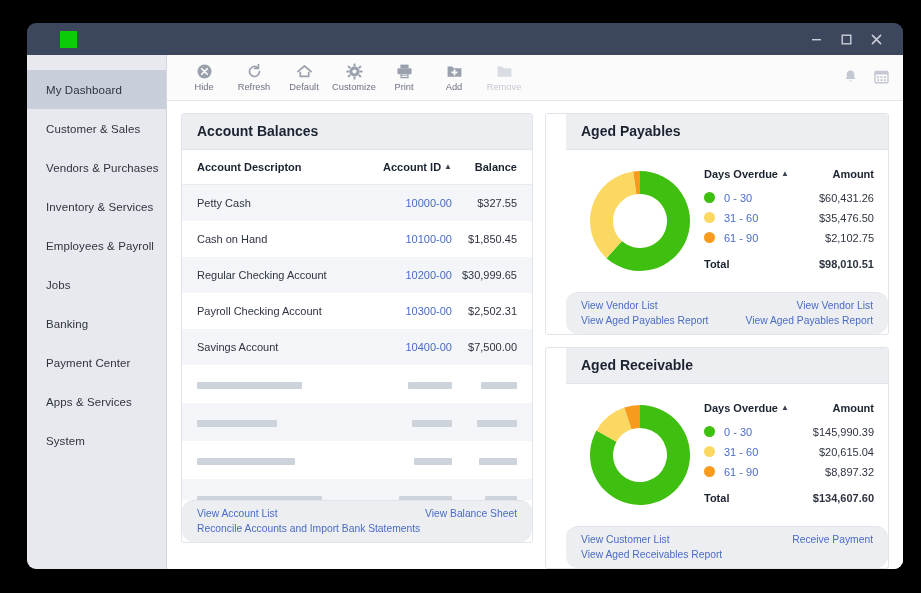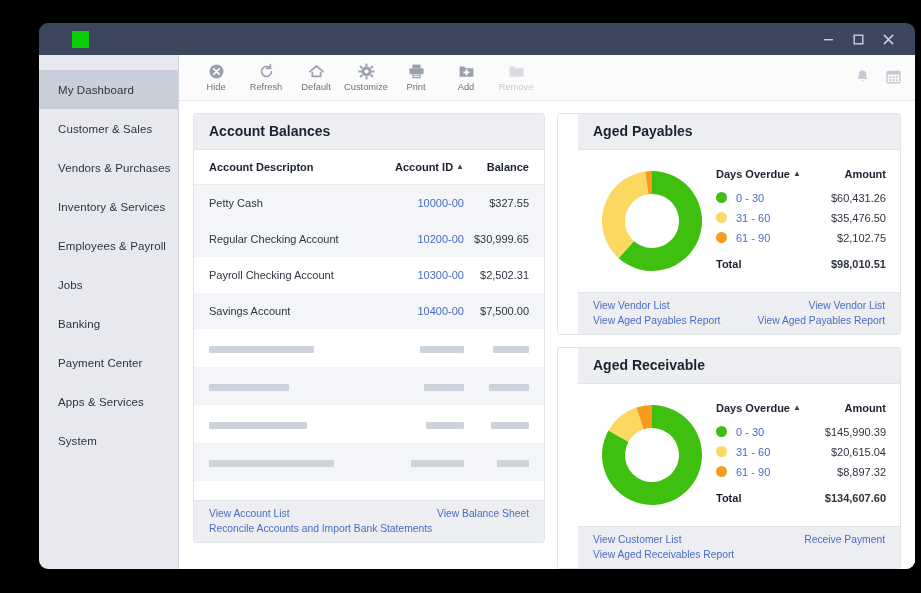"My Dashboard" .window { left: 39px -> 27px }
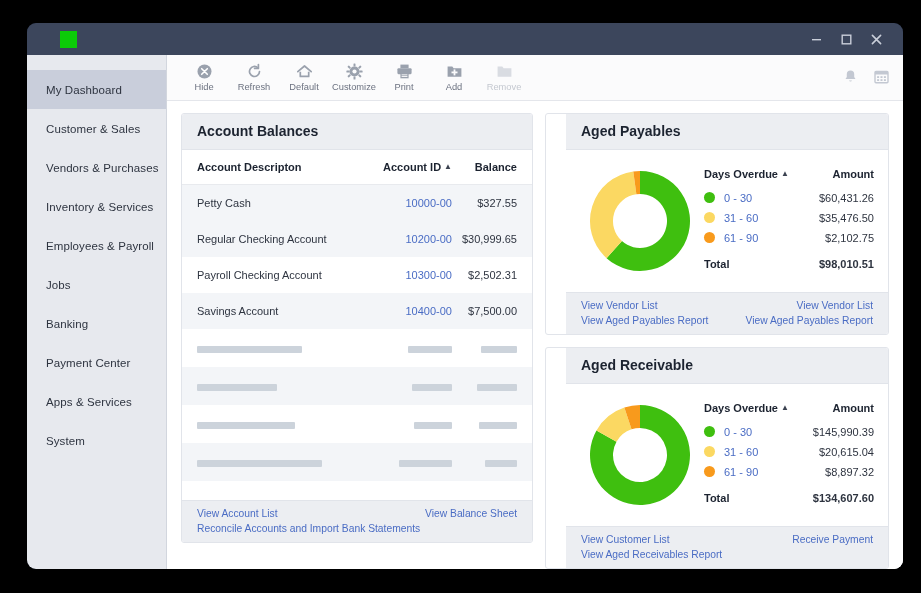"Cash on Hand" tr { html: none -> <tr> <td>Cash on Hand</td> <td><span>10100-00</span></td> <td>$1,850.45</td> </tr> }
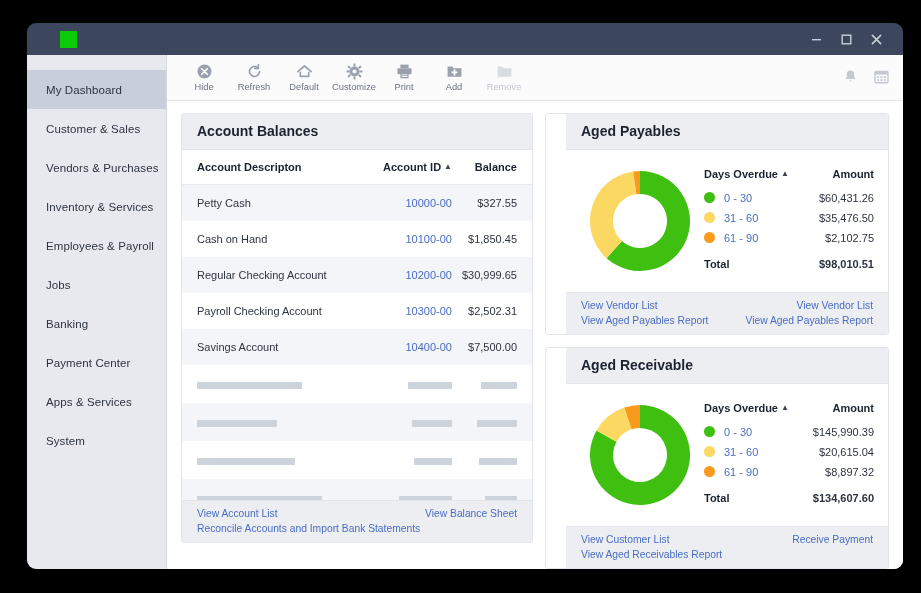"View Vendor List" .panel-foot { border-radius: none -> 12px }
